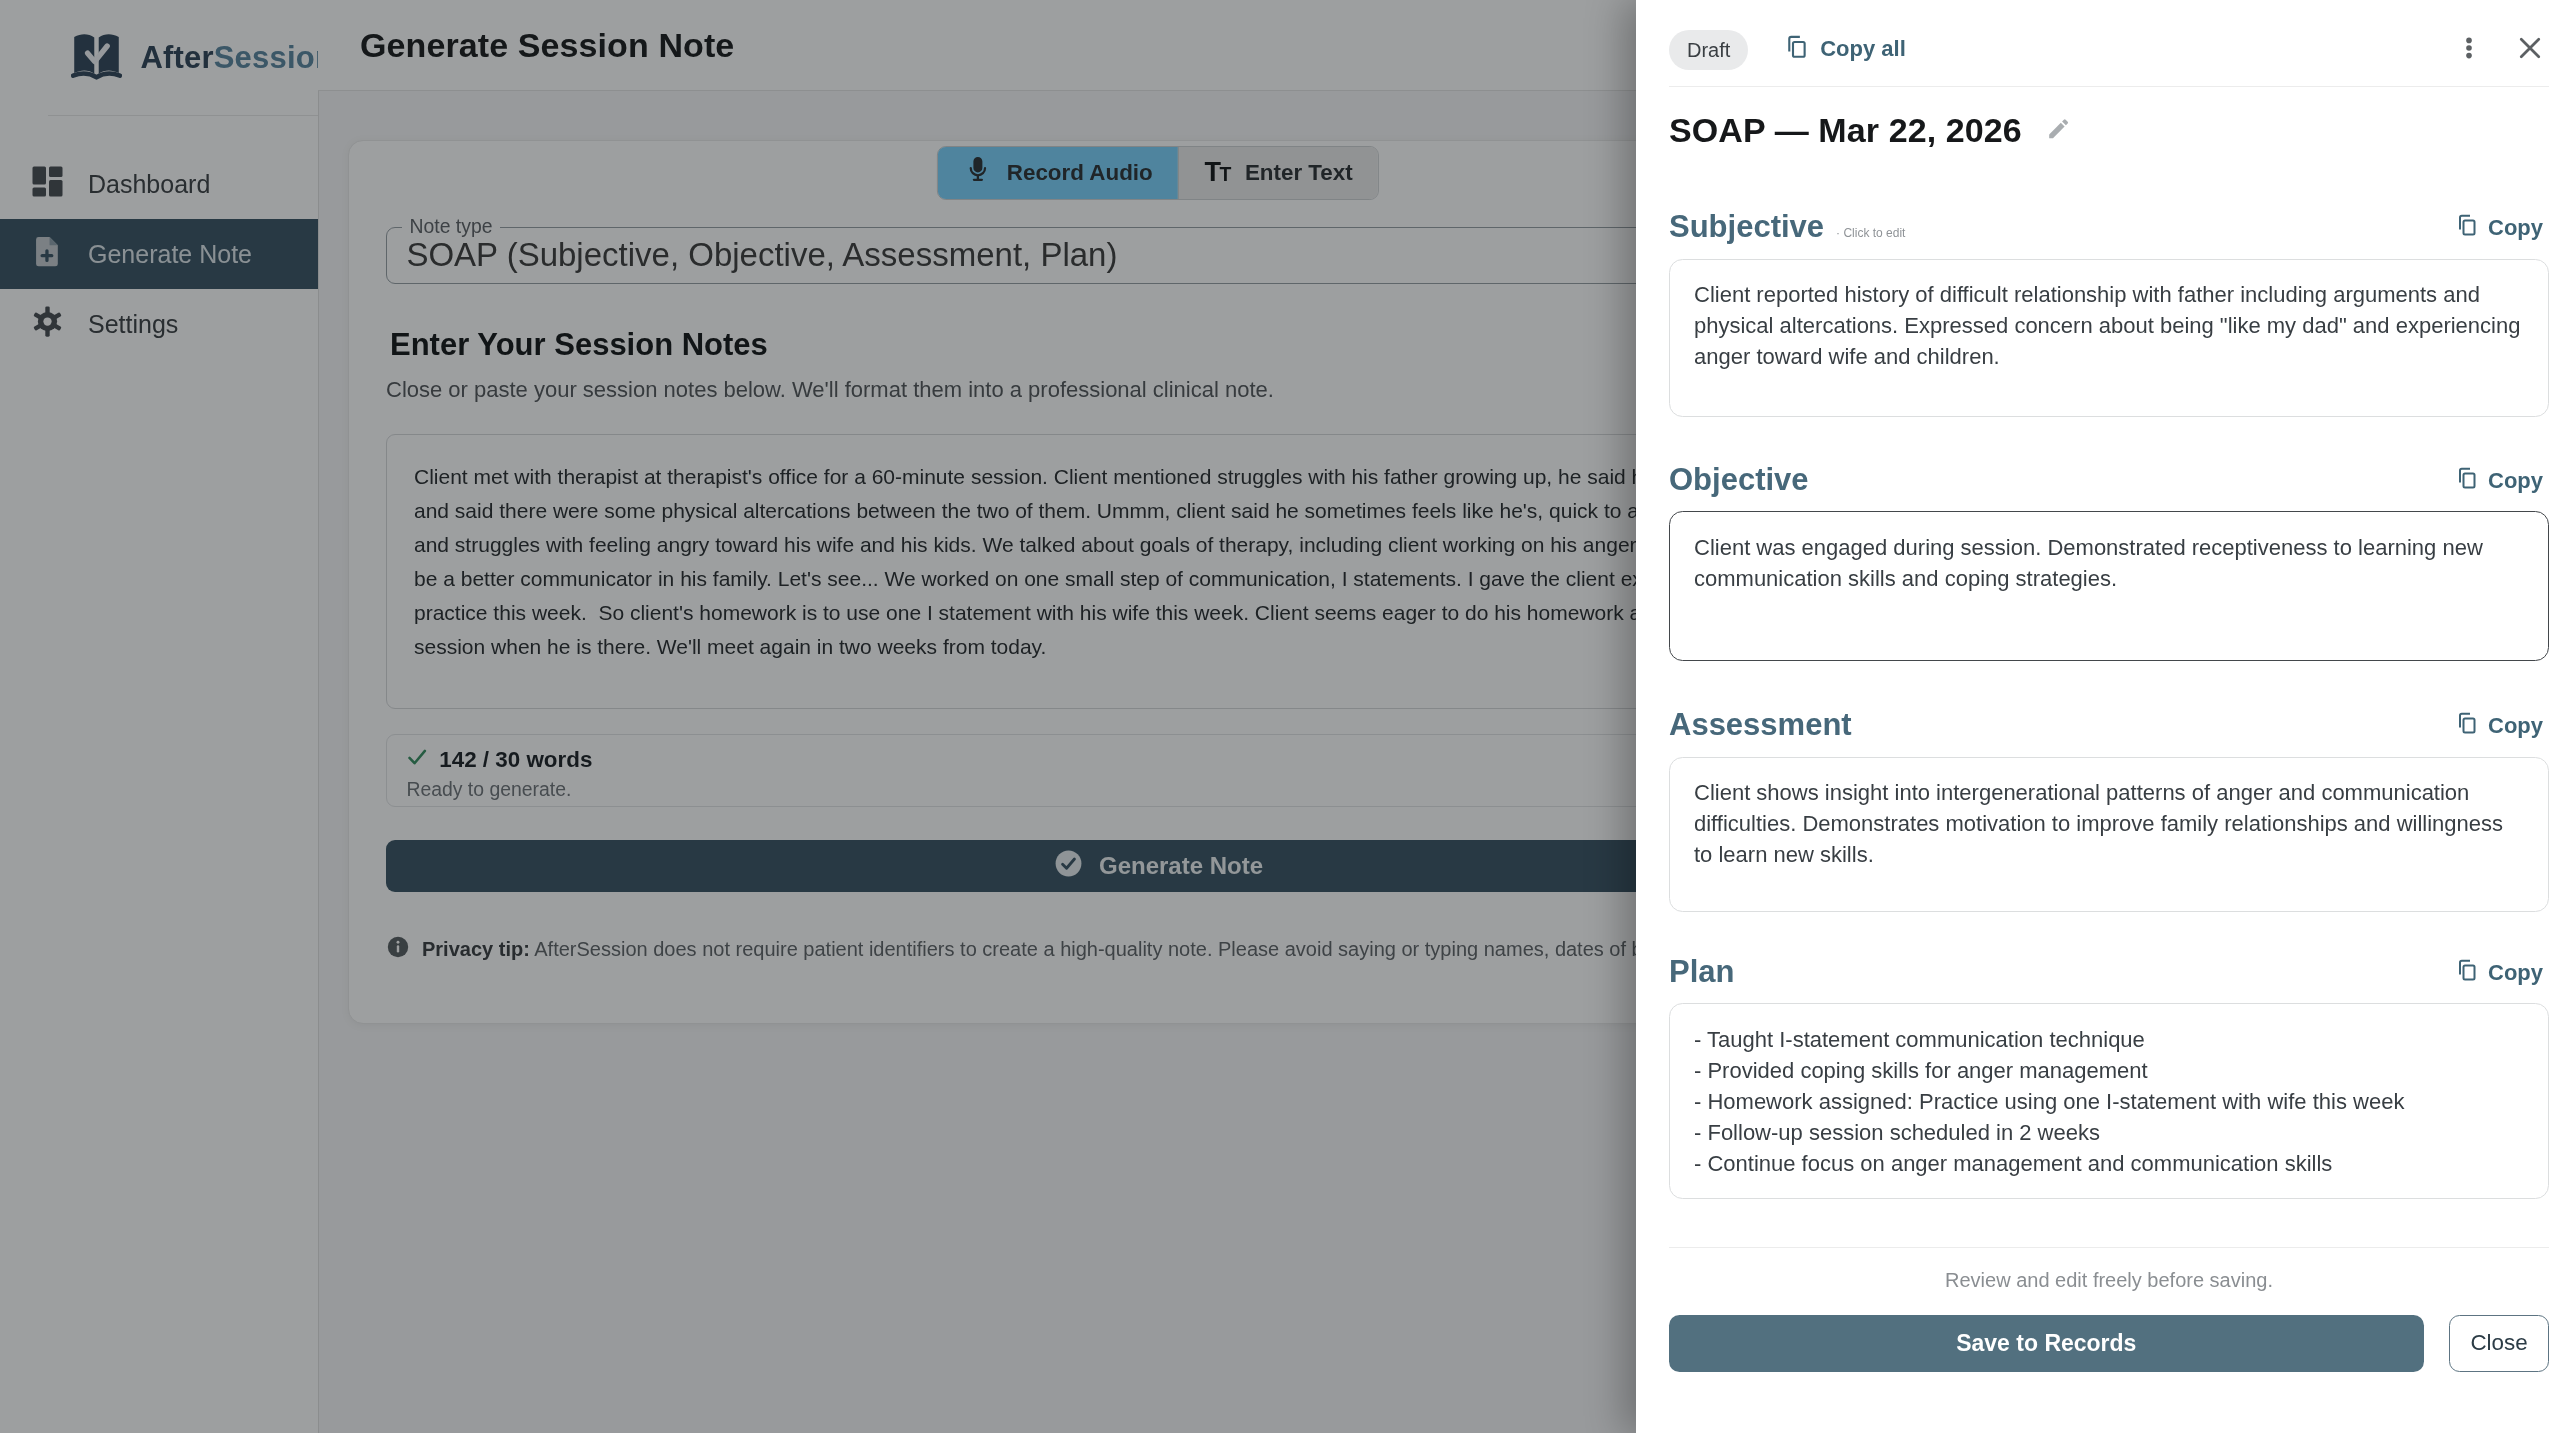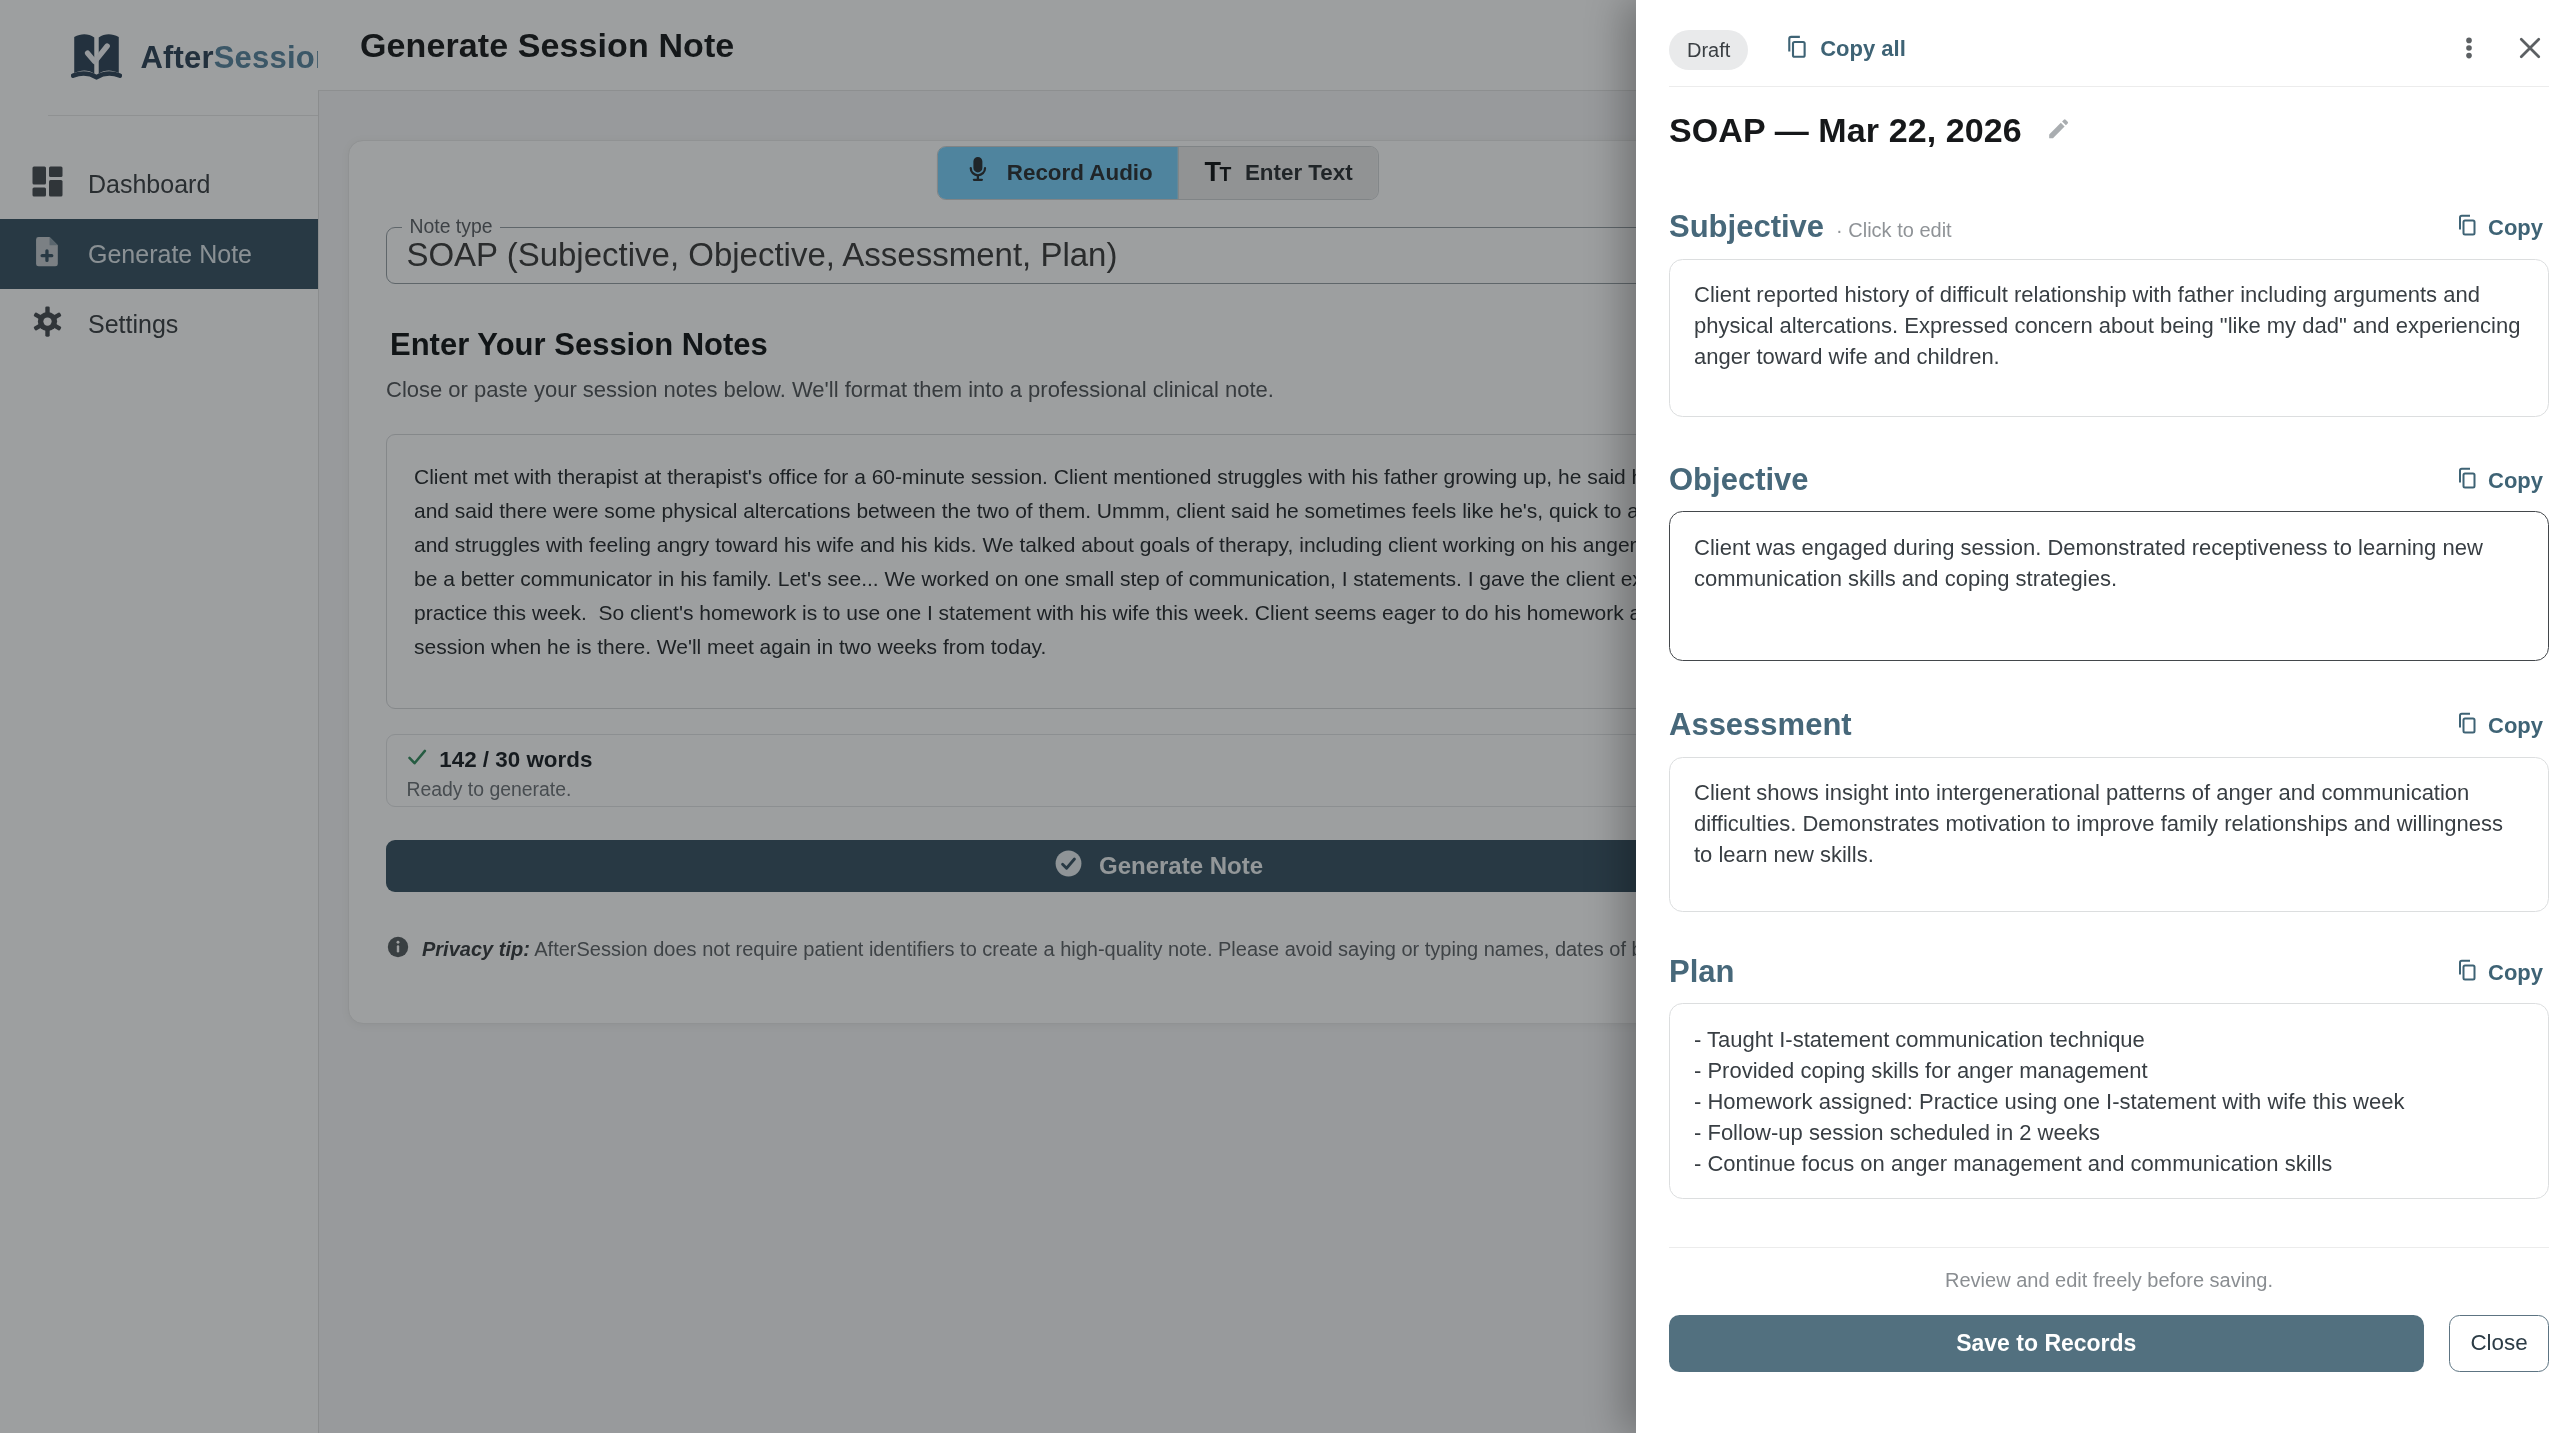"· Click to edit" .sec-hint { font-size: 20px -> 12px }
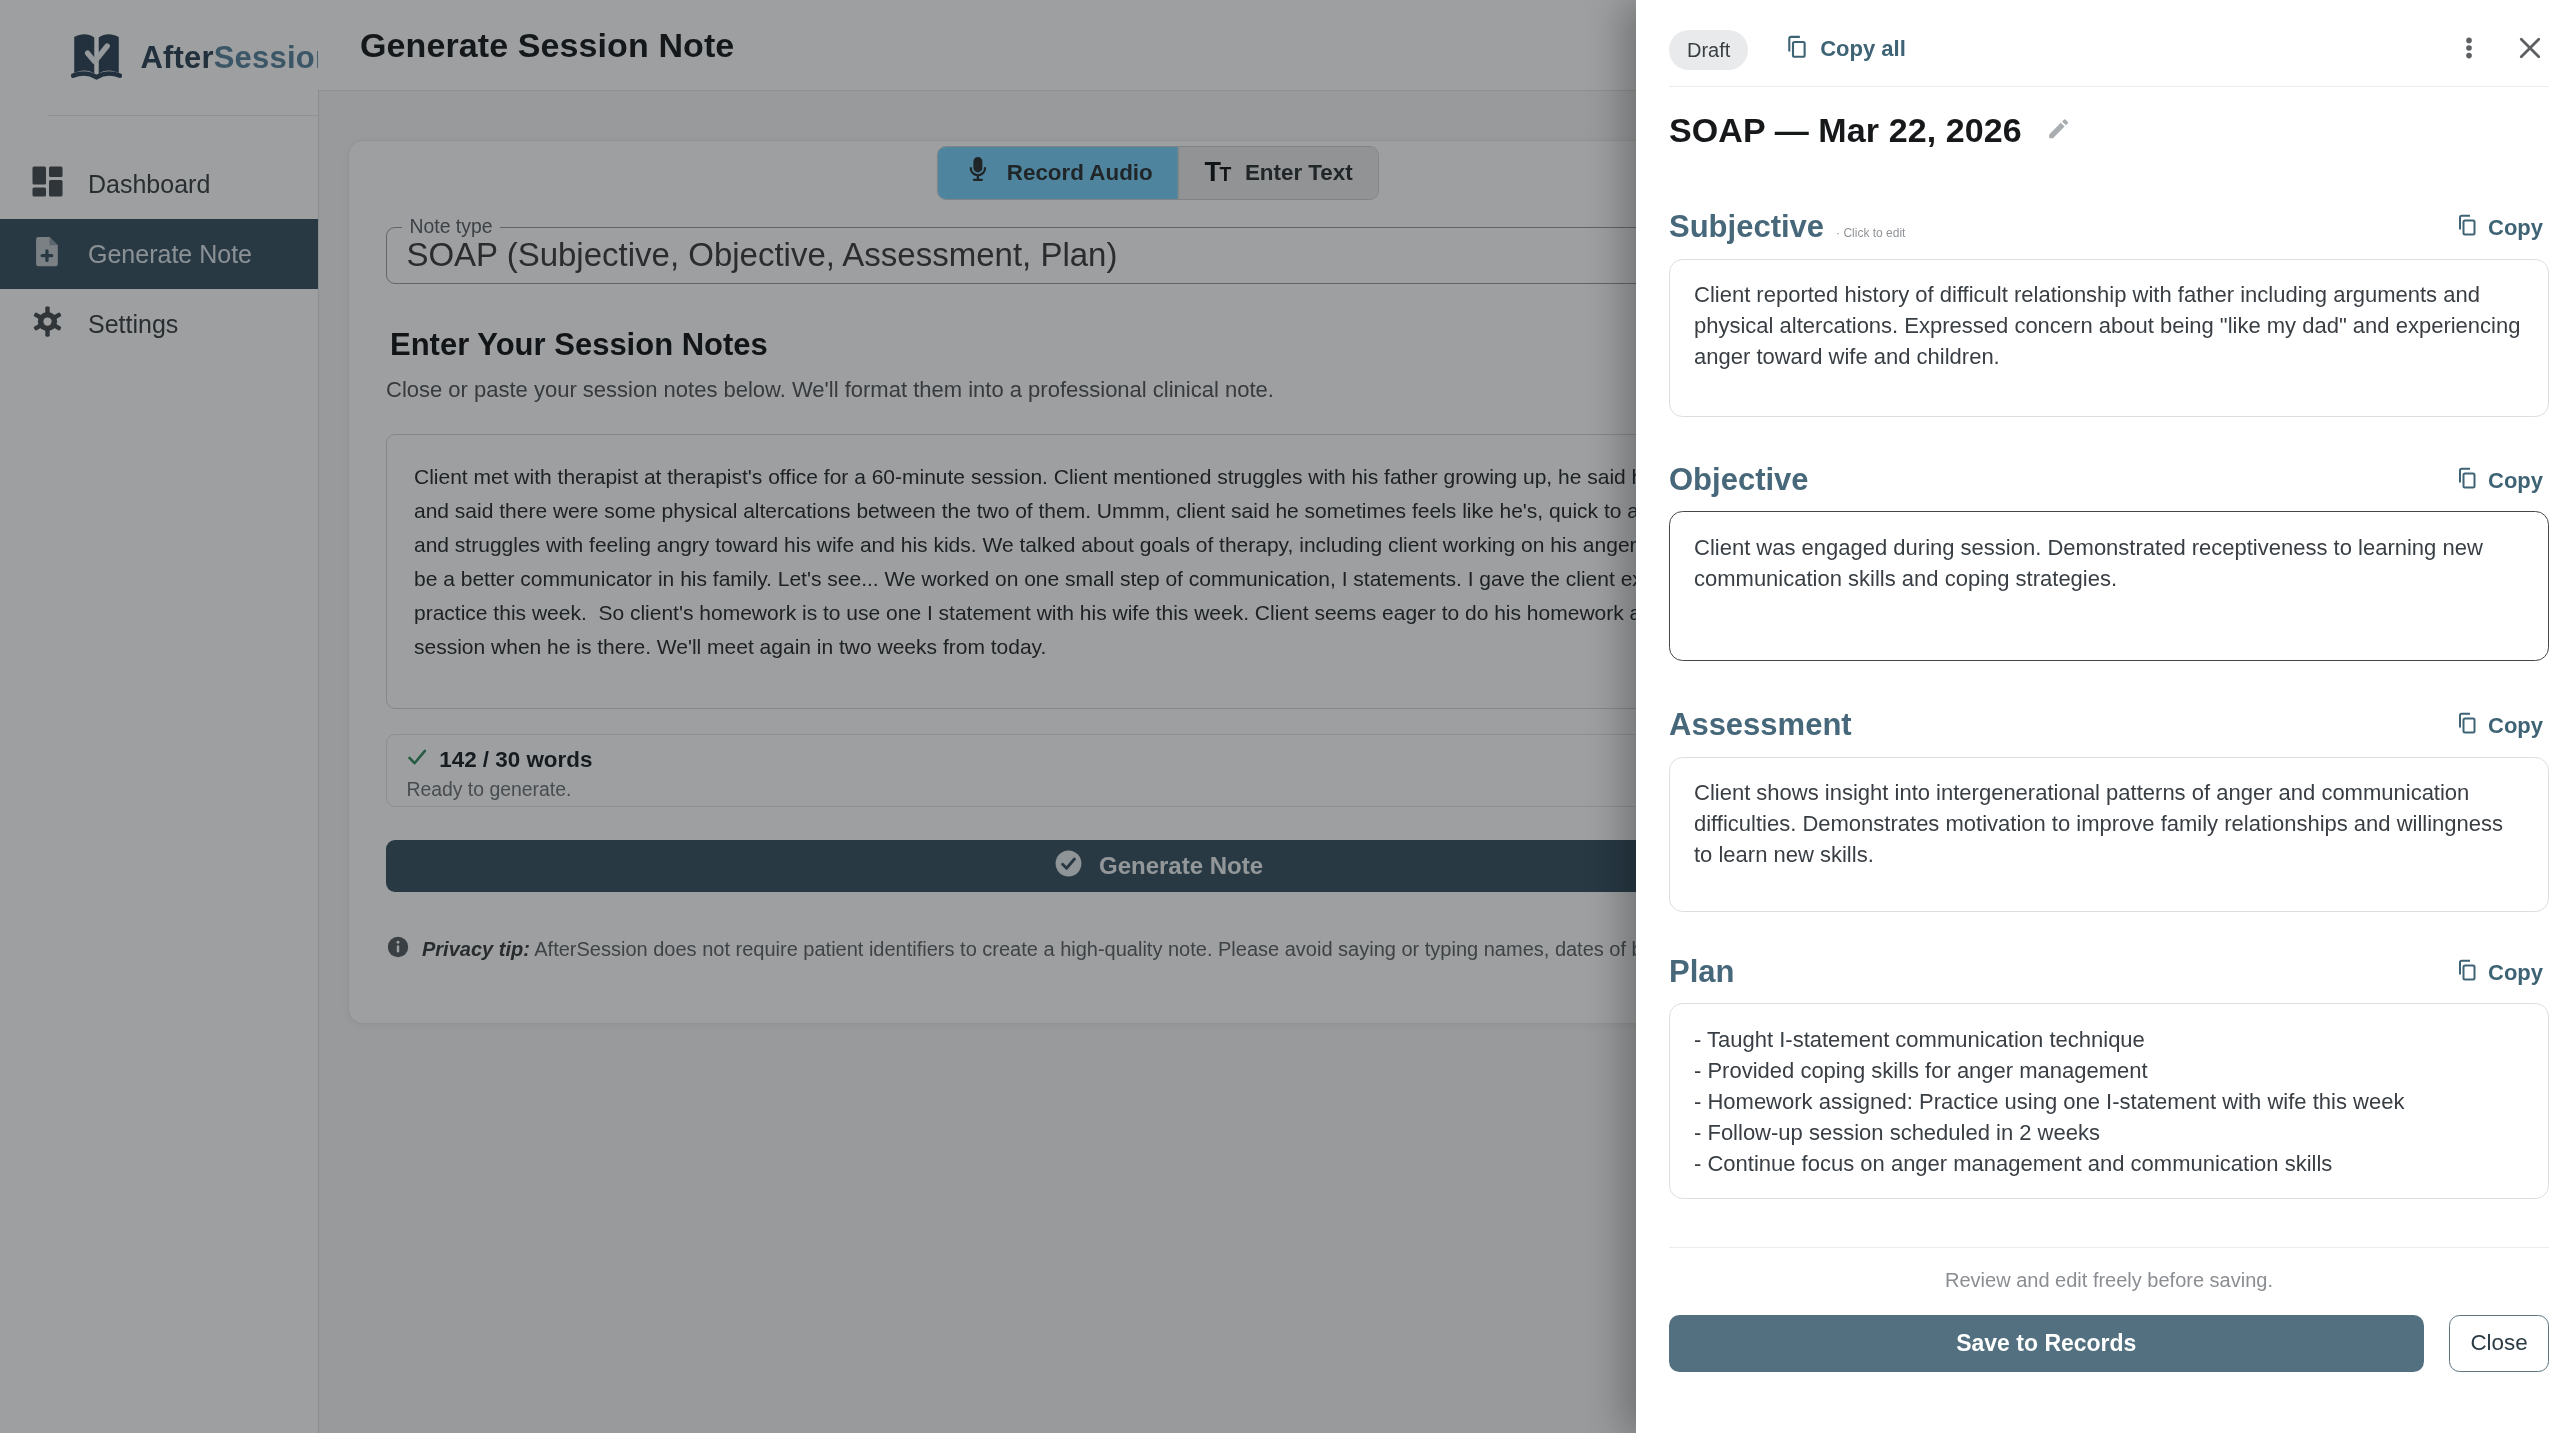"Privacy tip:" .privacy b { font-style: italic -> none }
